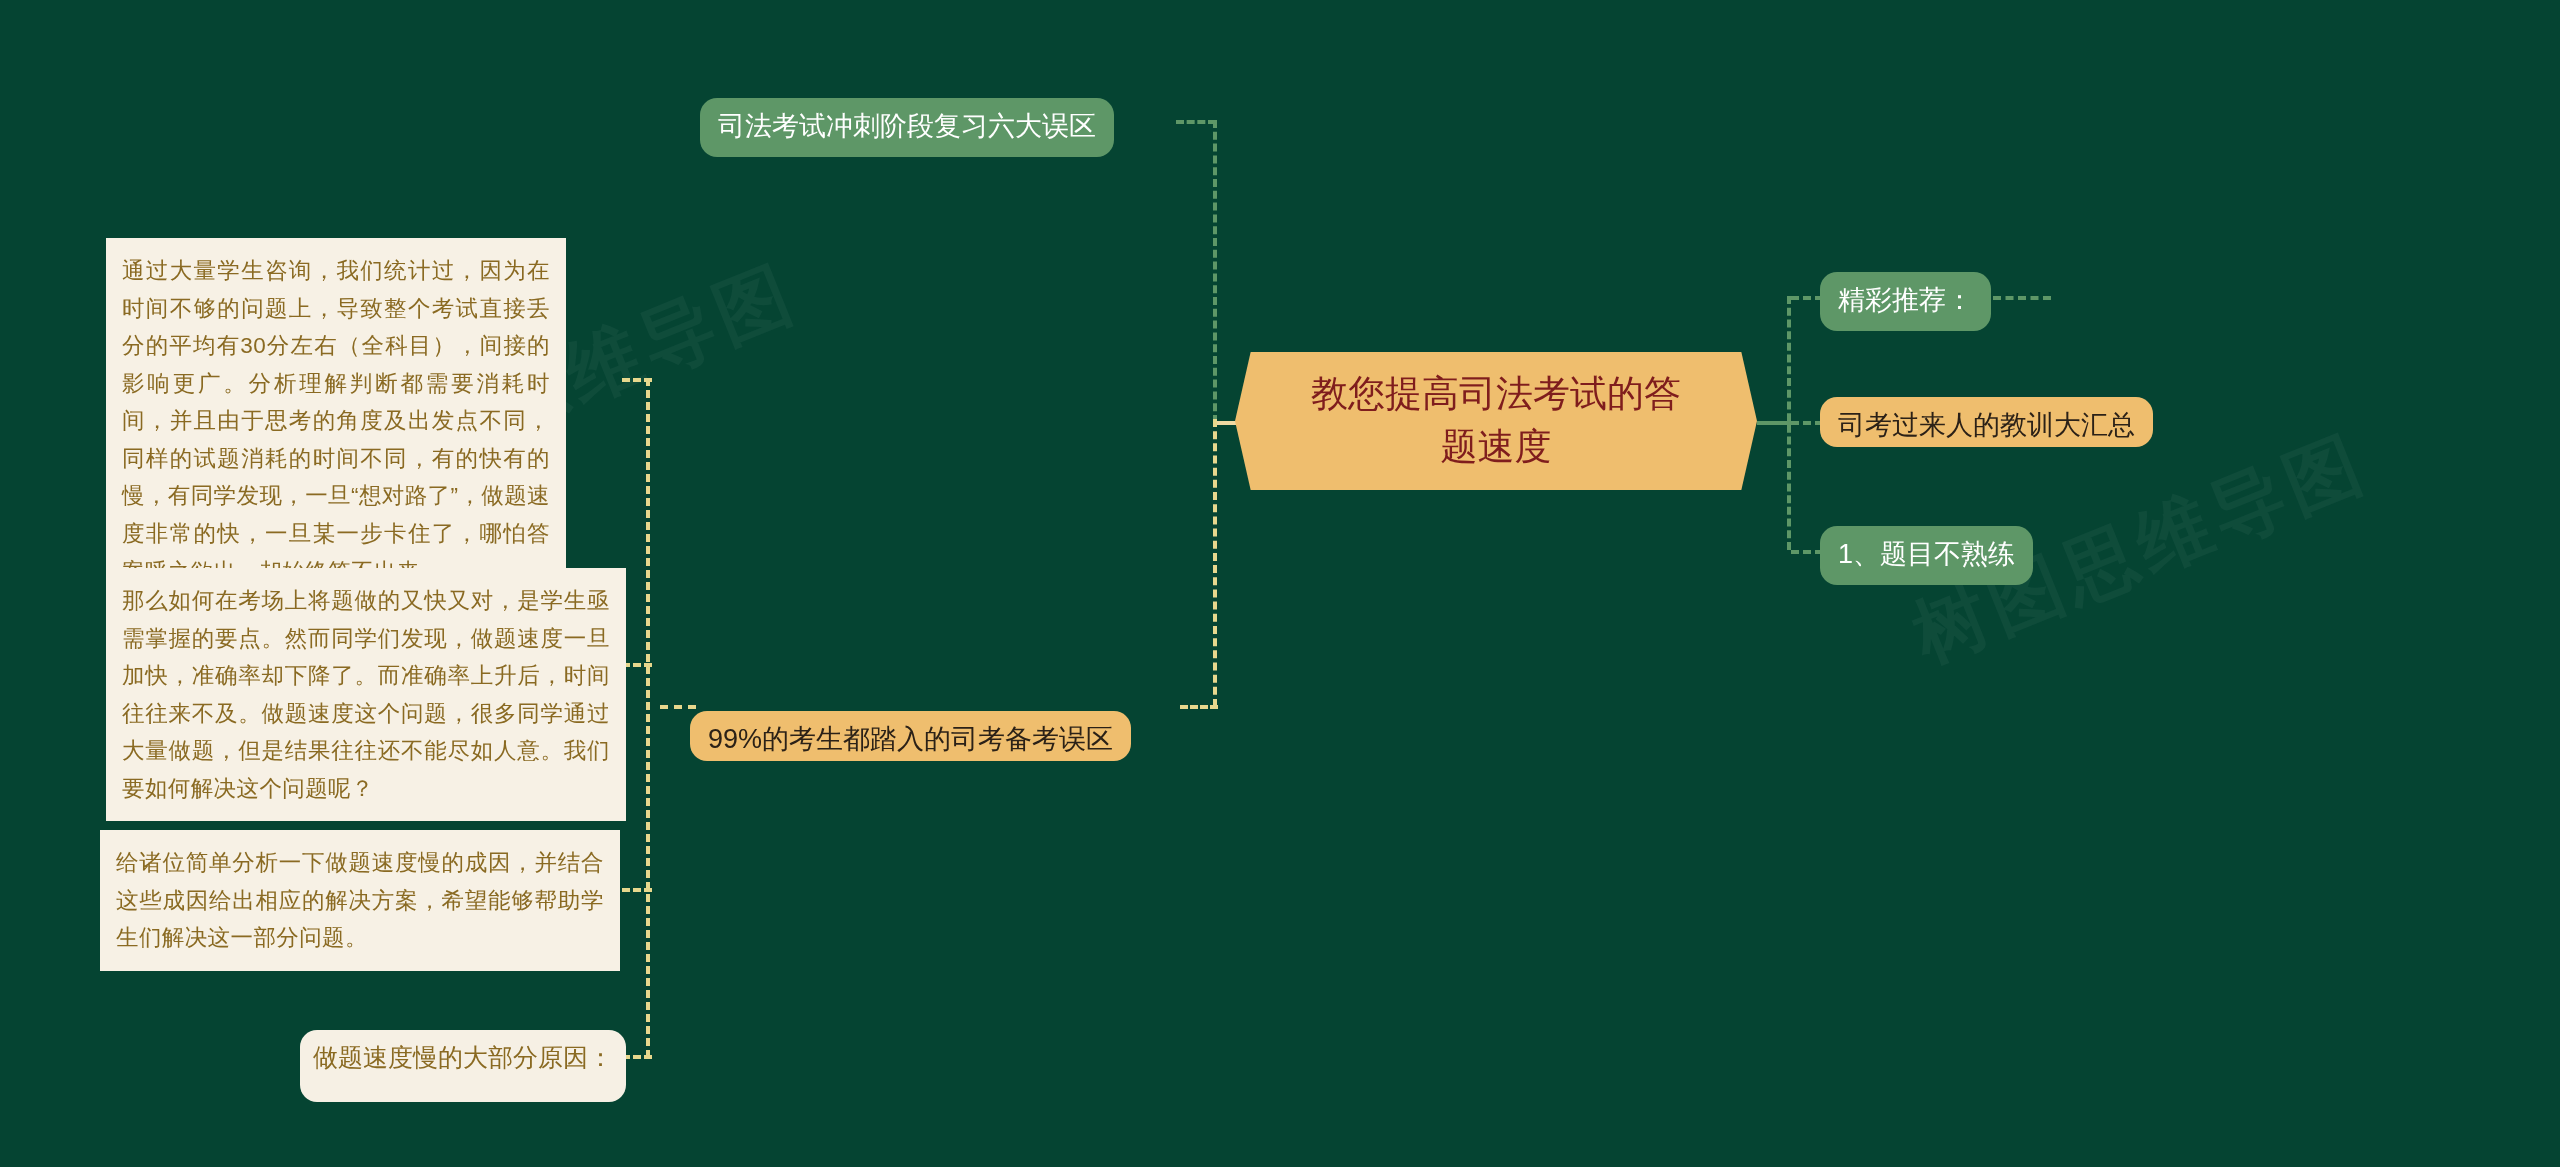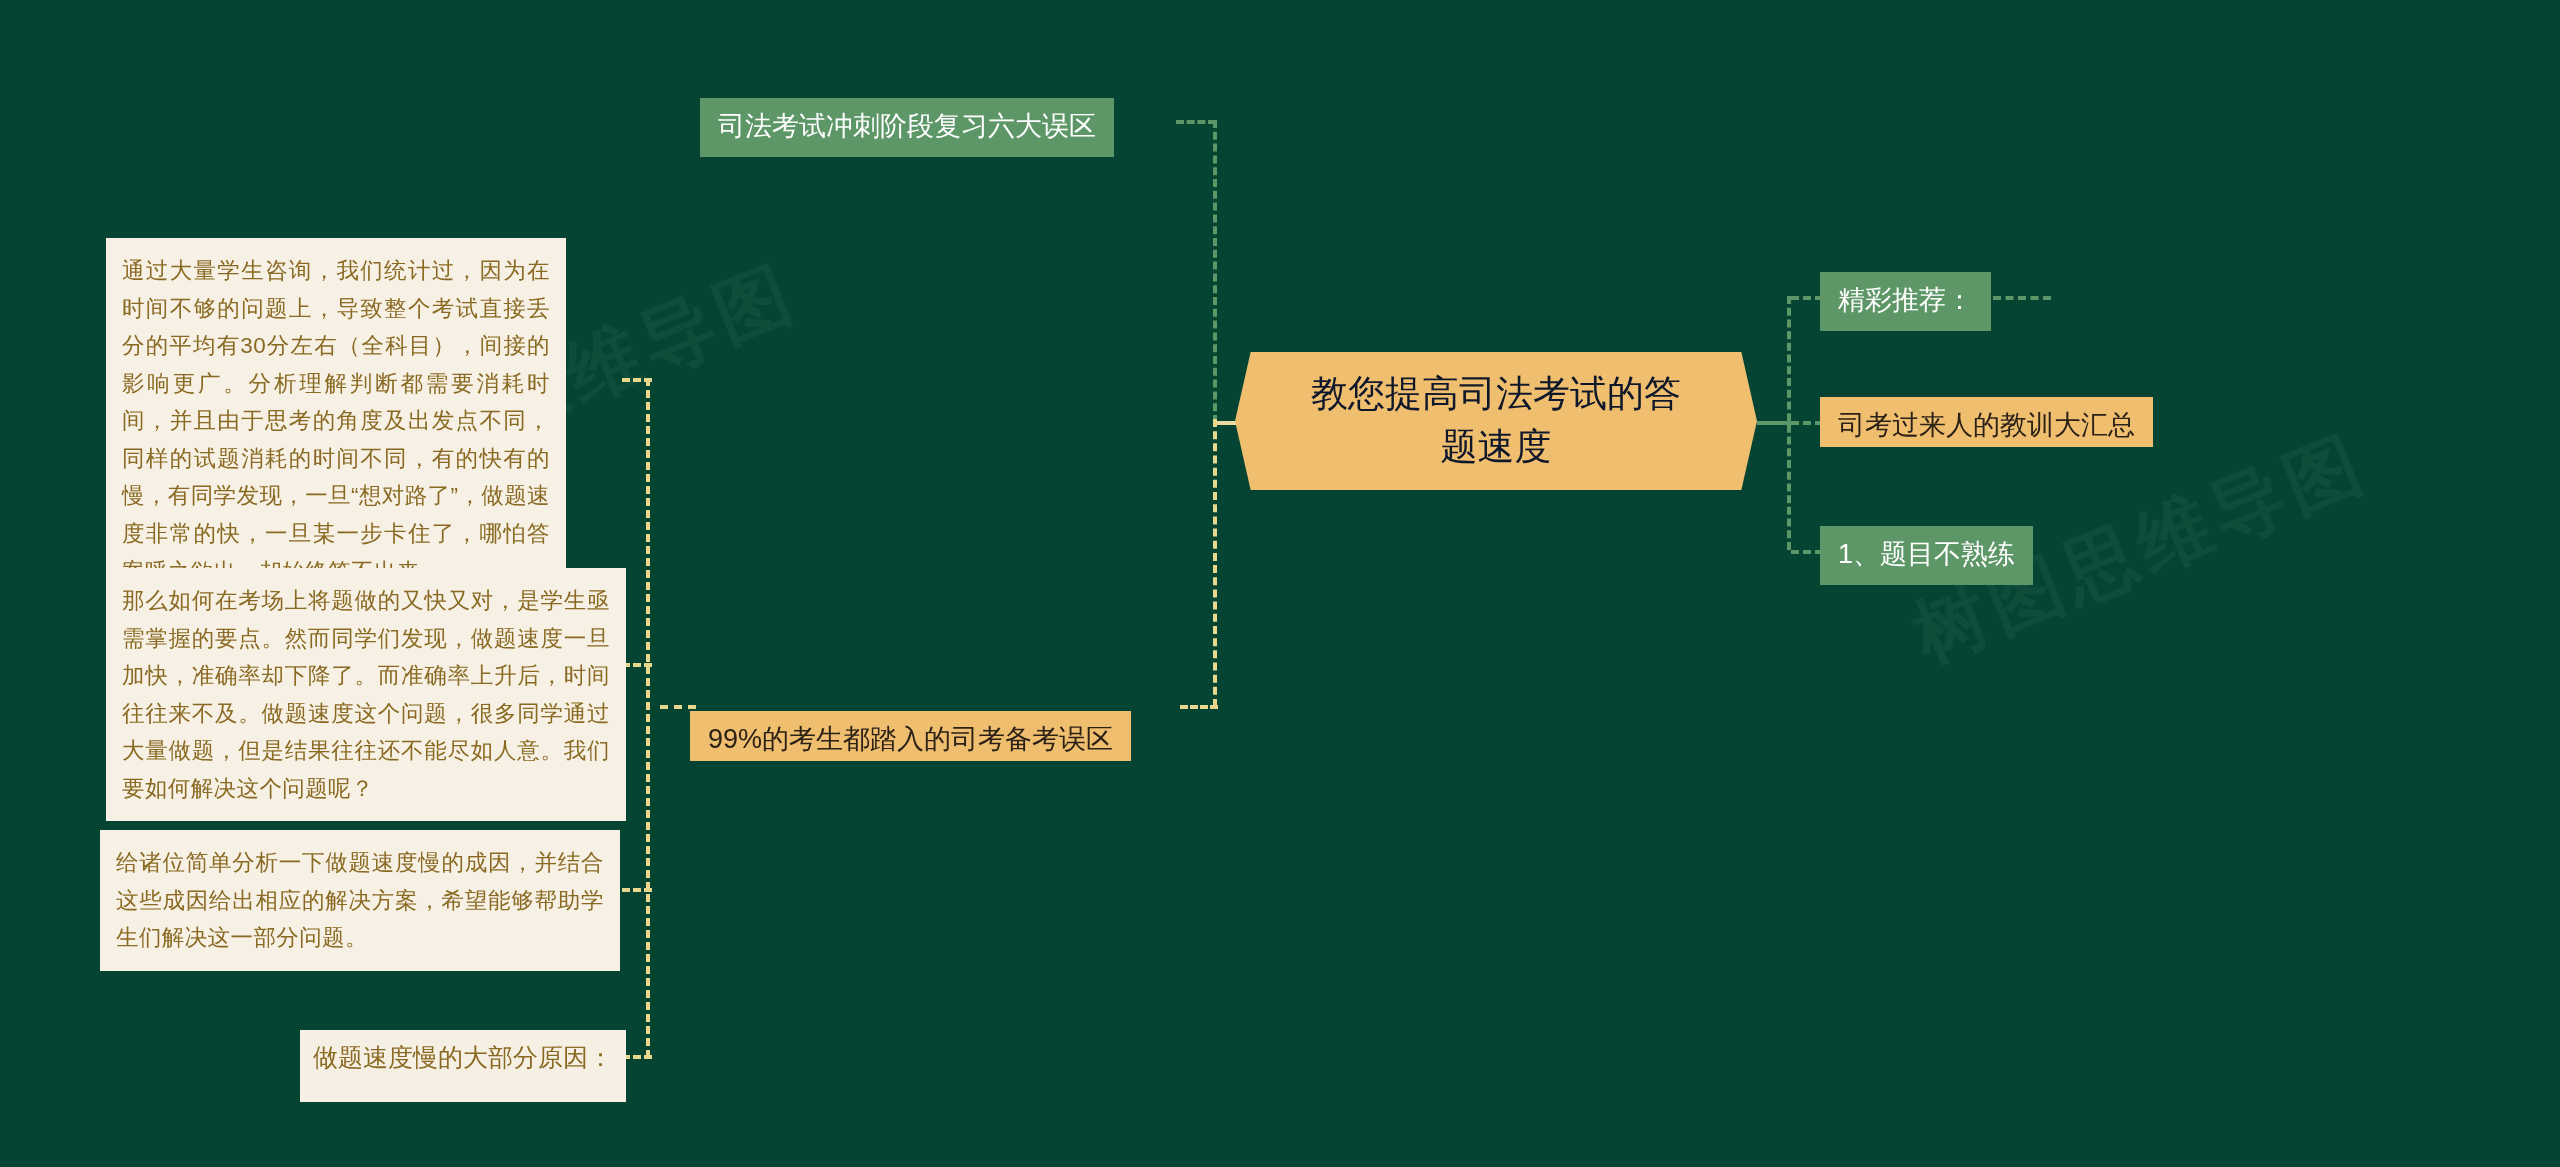"司法考试冲刺阶段复习六大误区" .node { border-radius: none -> 17px }
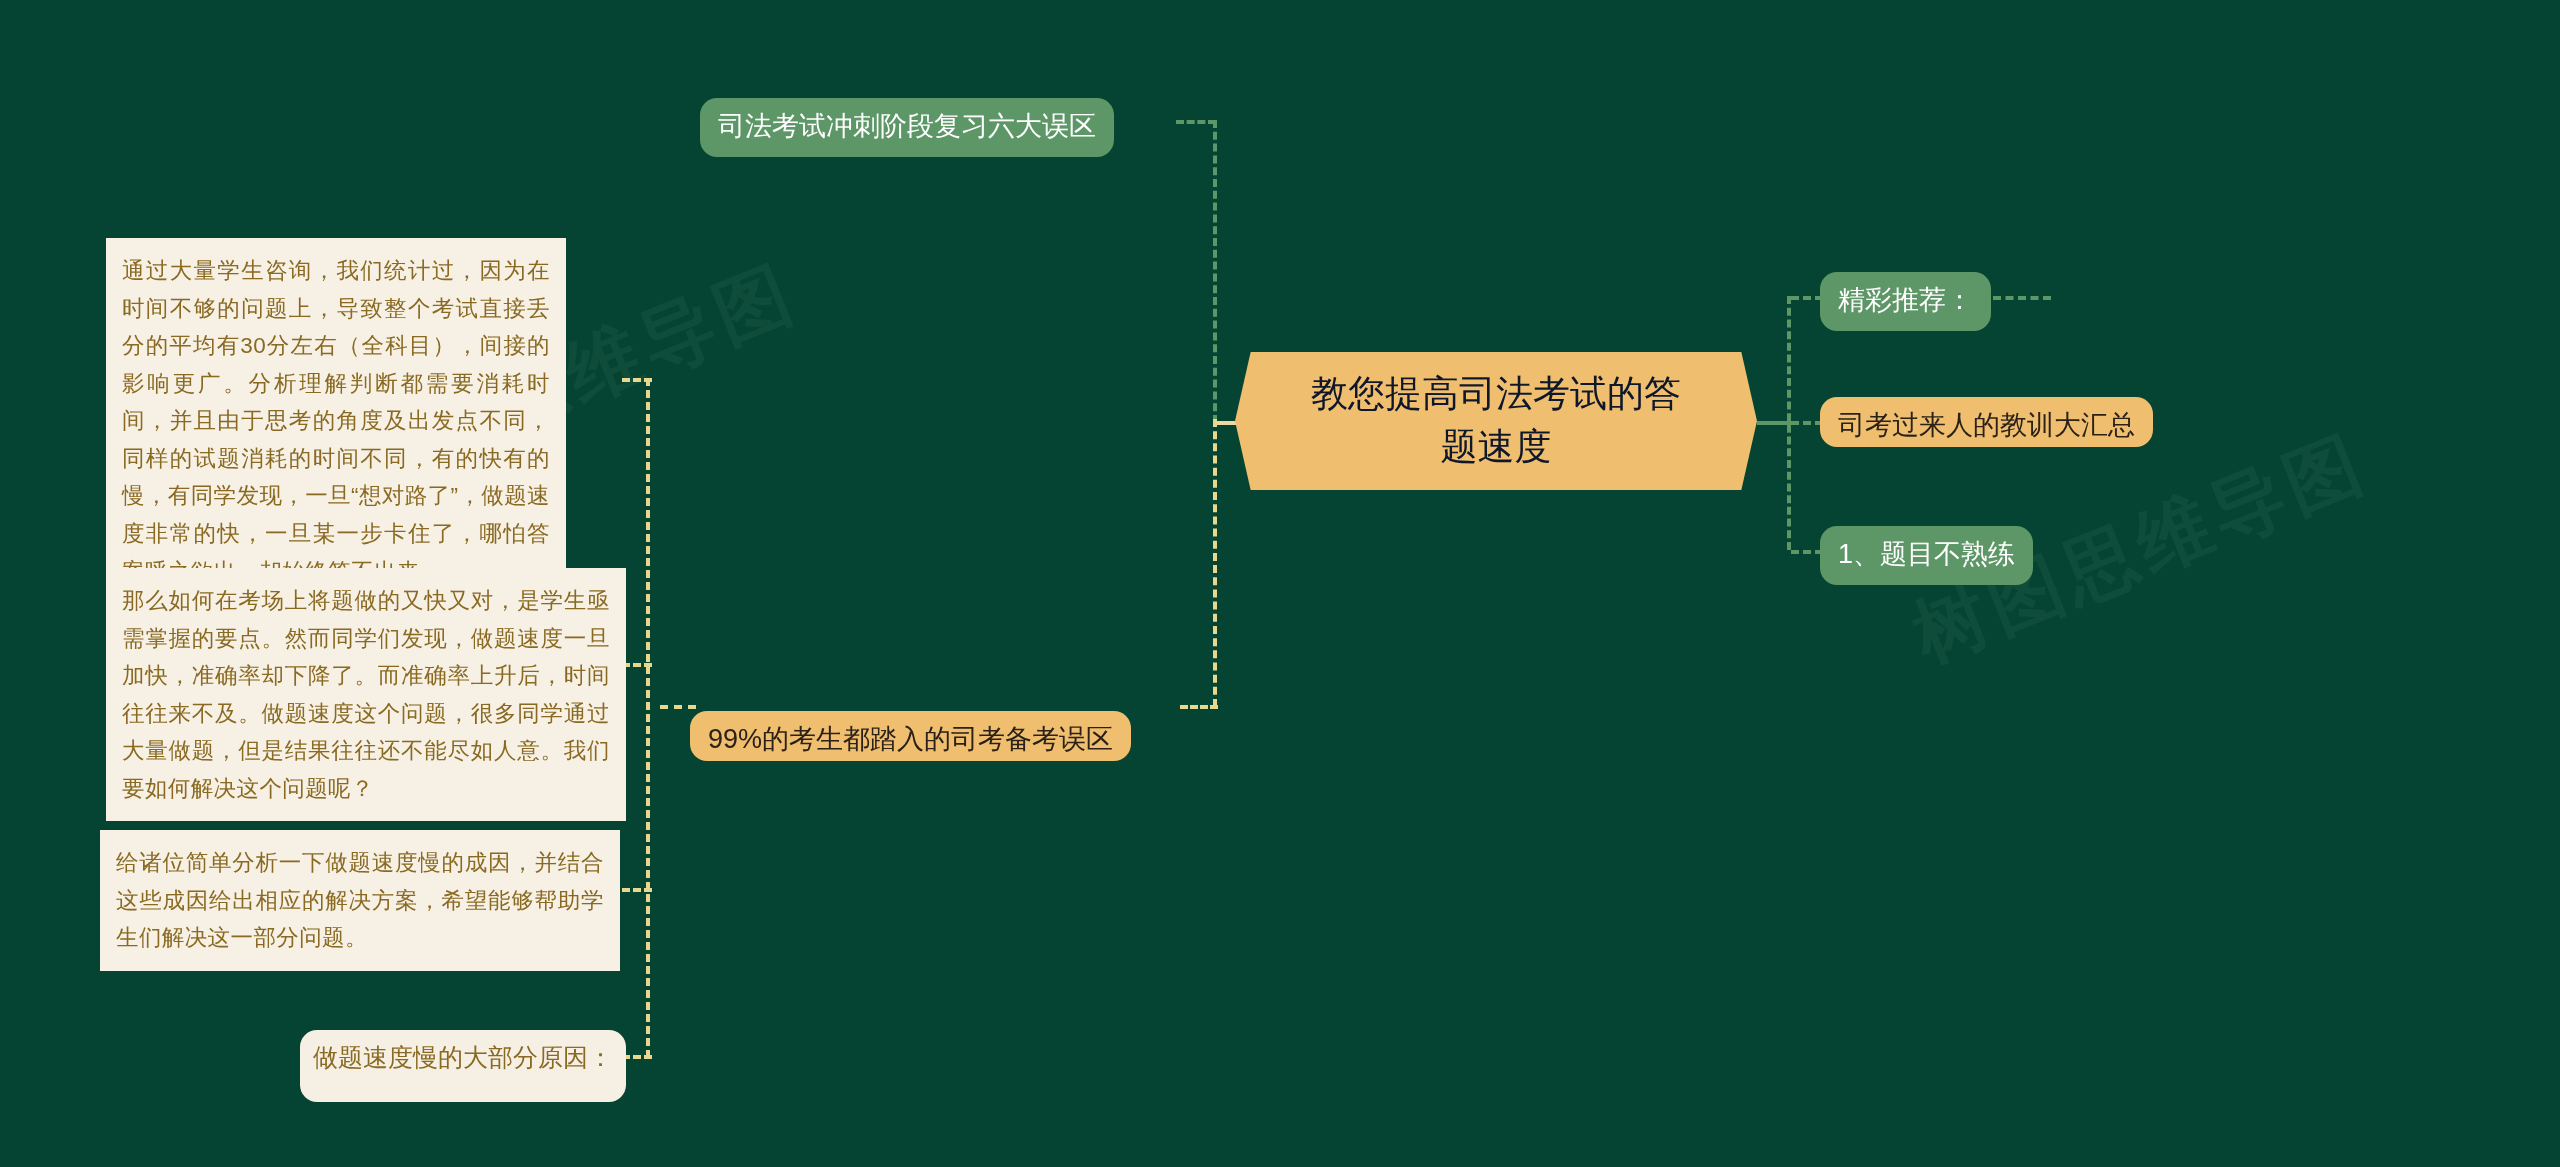"教您提高司法考试的答题速度" #center-node { color: #0f172a -> #7f1d1d }
